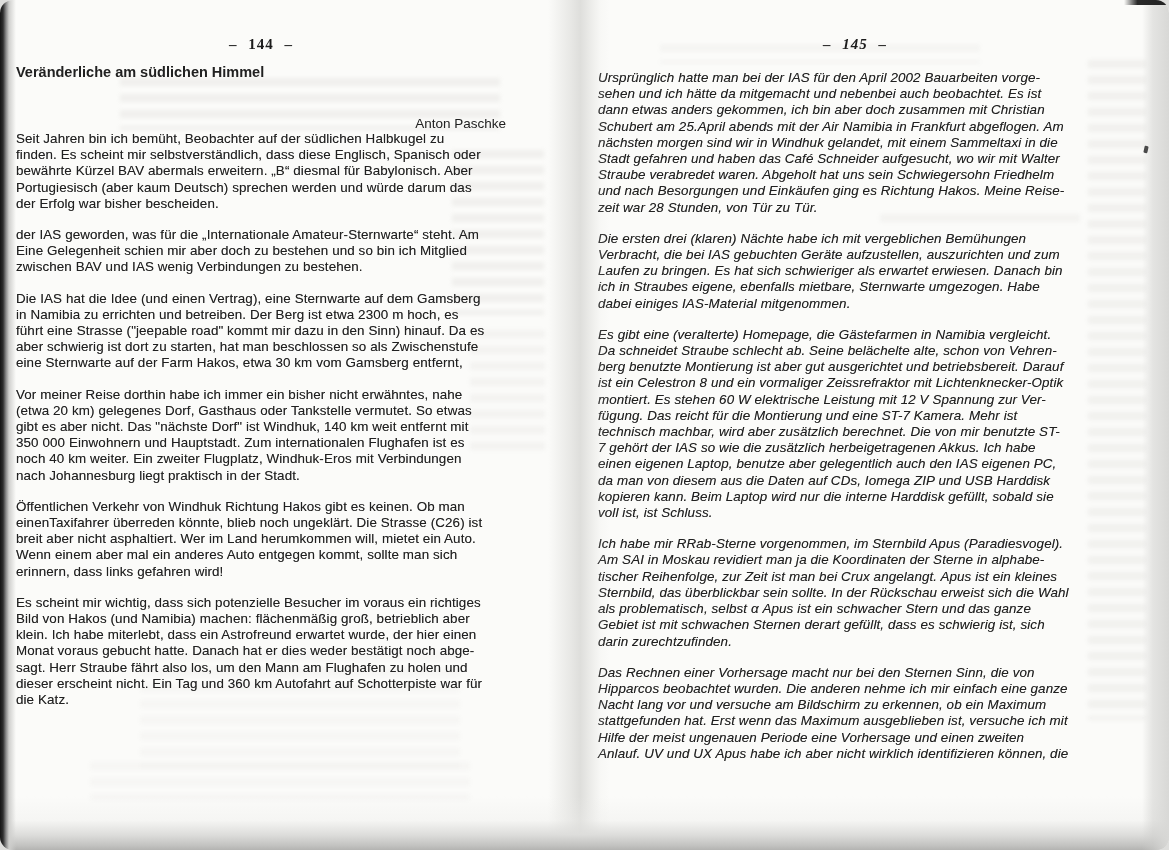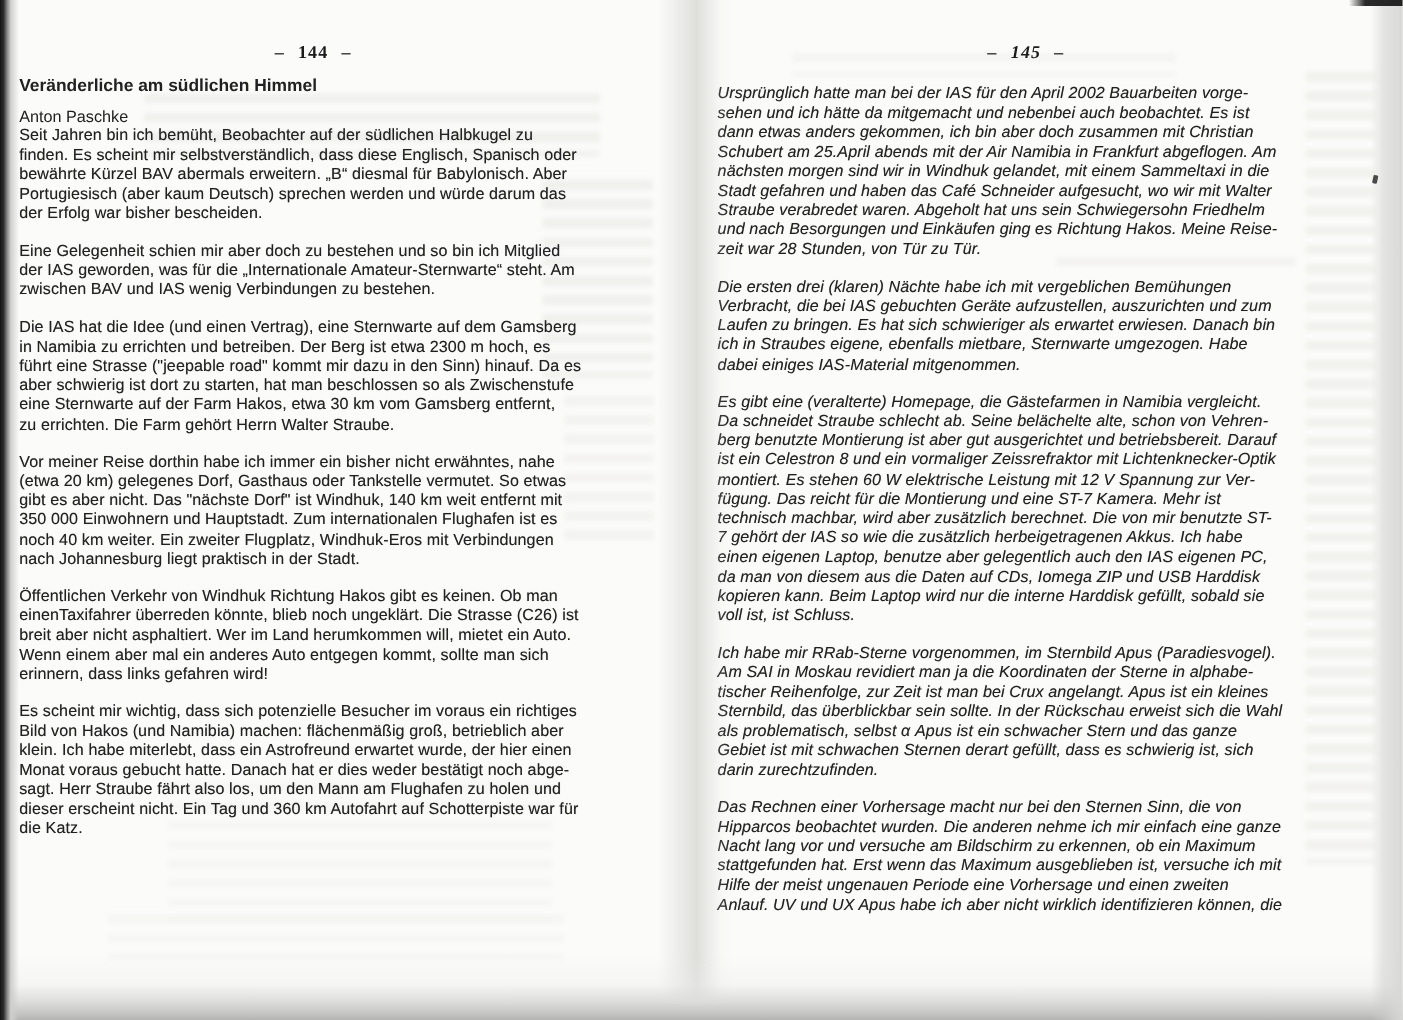"– 144 –" .scan { border-radius: none -> 13px }
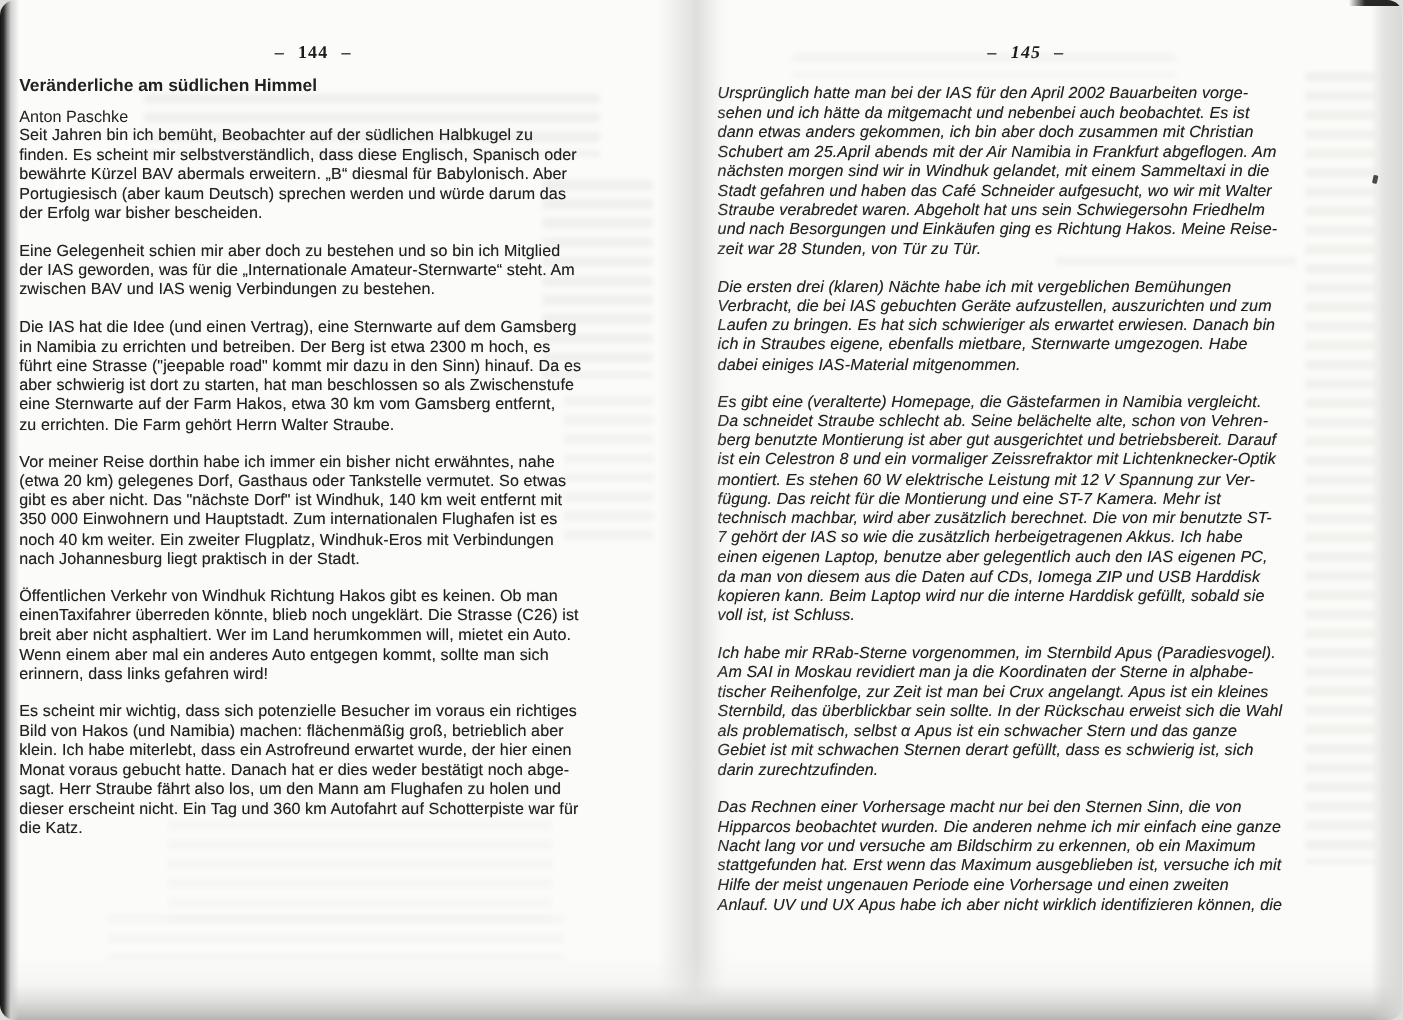"Anton Paschke" .author { margin-top: 10px -> 36px; text-align: left -> right }
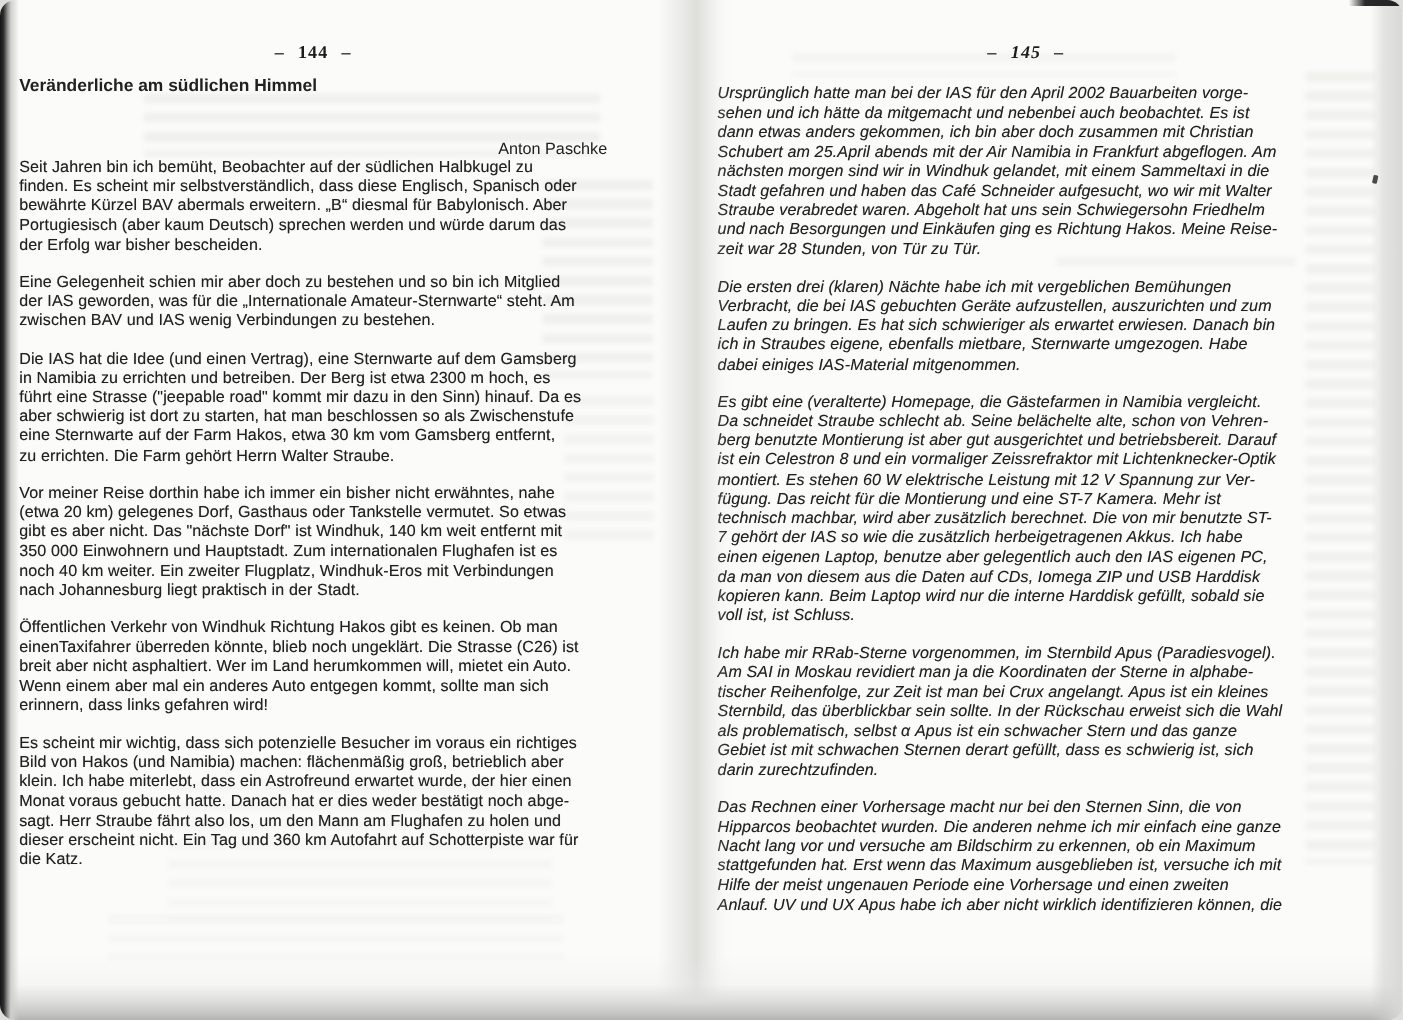"Eine Gelegenheit schien mir aber" div.line { order: before "der IAS geworden, was für" -> after "der IAS geworden, was für" }
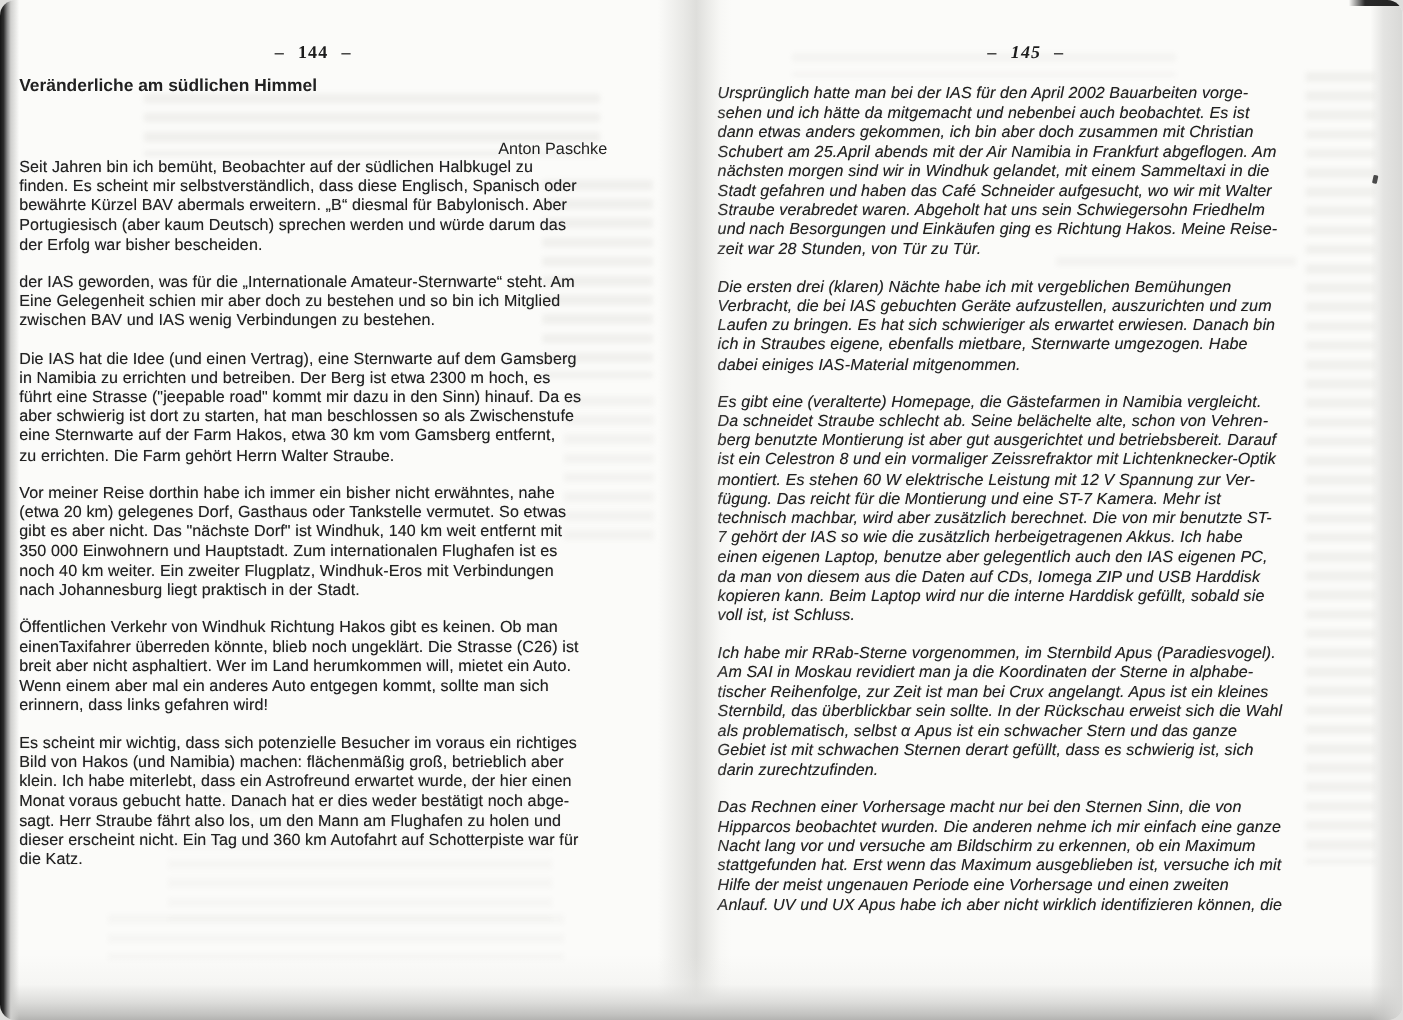"zu errichten. Die Farm gehört" div.line { html: <div>zu errichten. Die Farm gehört Herrn Walter Straube.</div> -> none }
